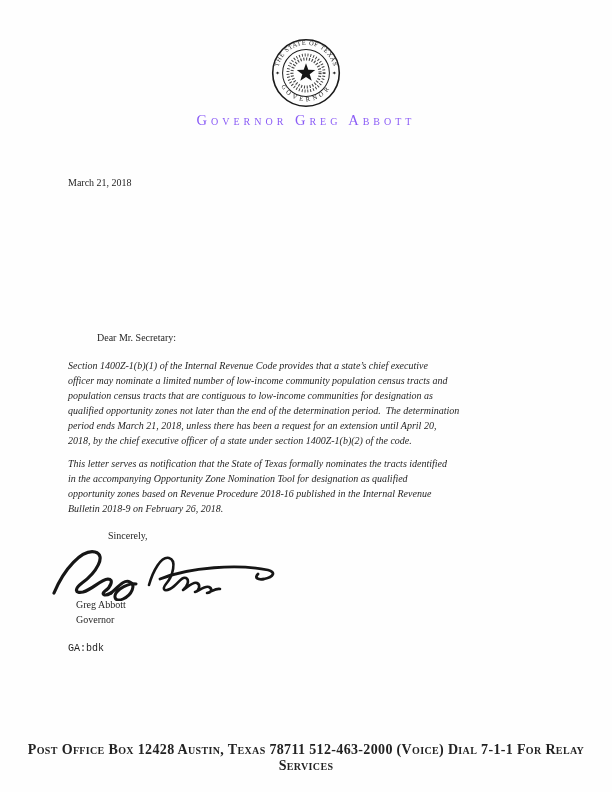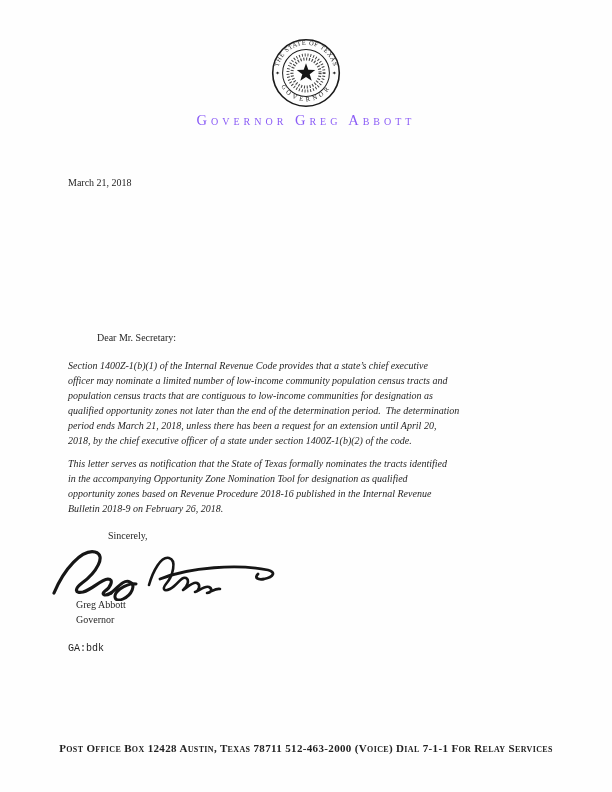"Post Office Box 12428 Austin," .footer { font-size: 11px -> 14px }
